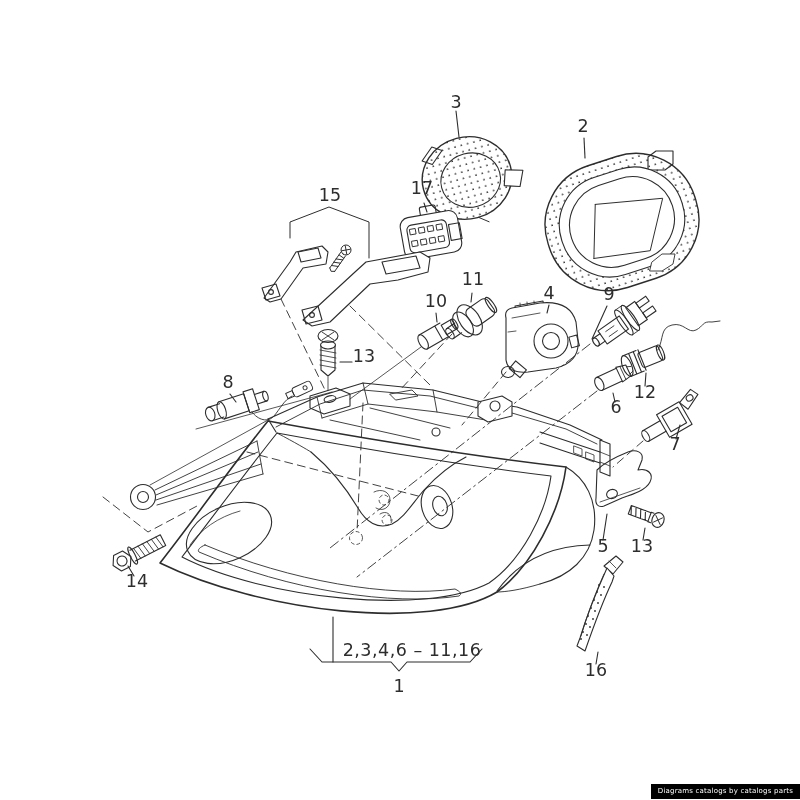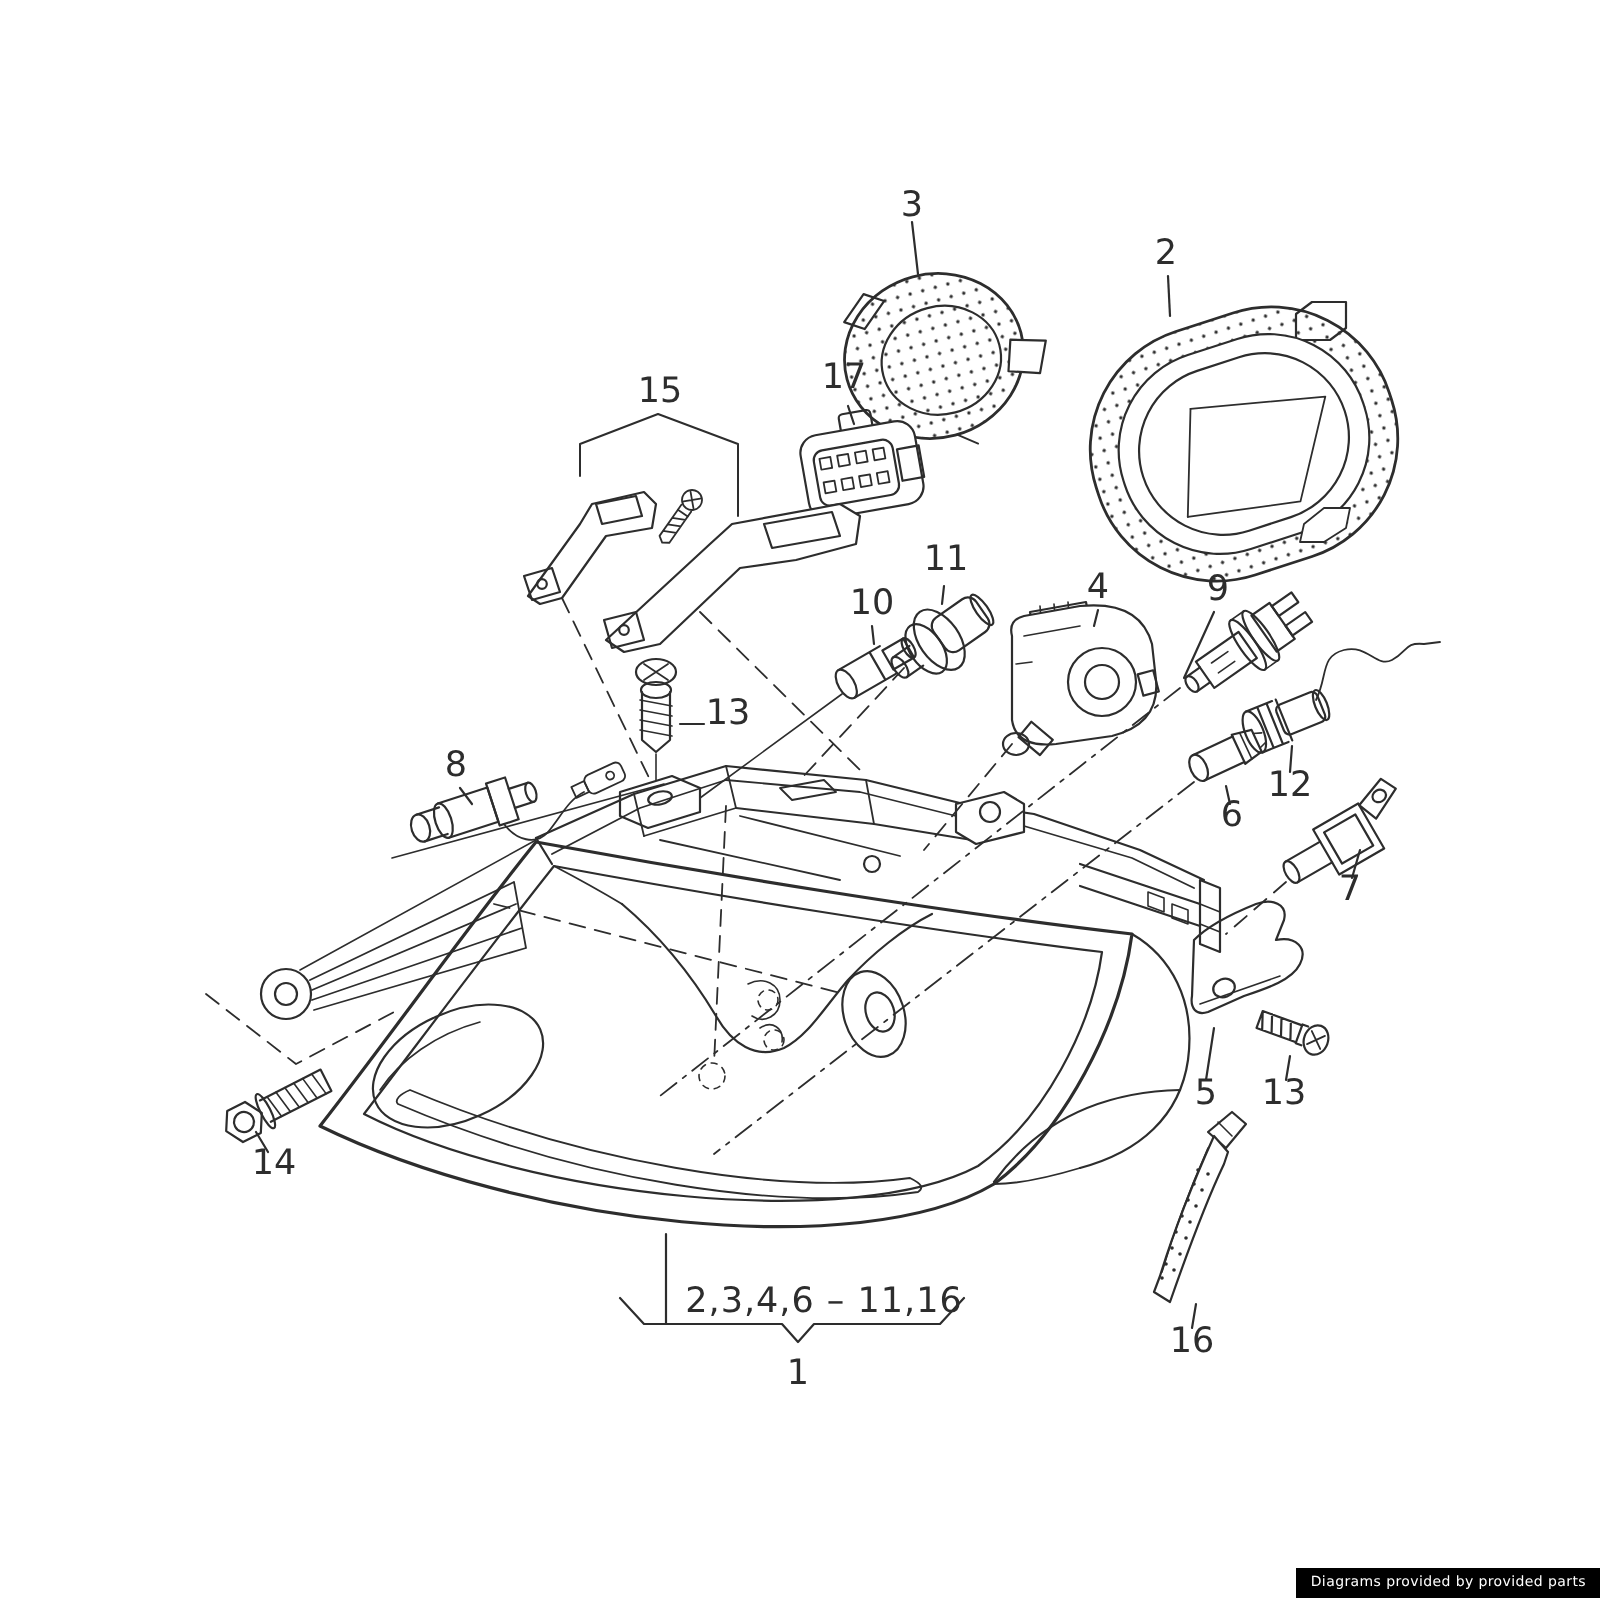"Diagrams provided by provided parts" div.badge { text: provided by provided -> catalogs by catalogs }
